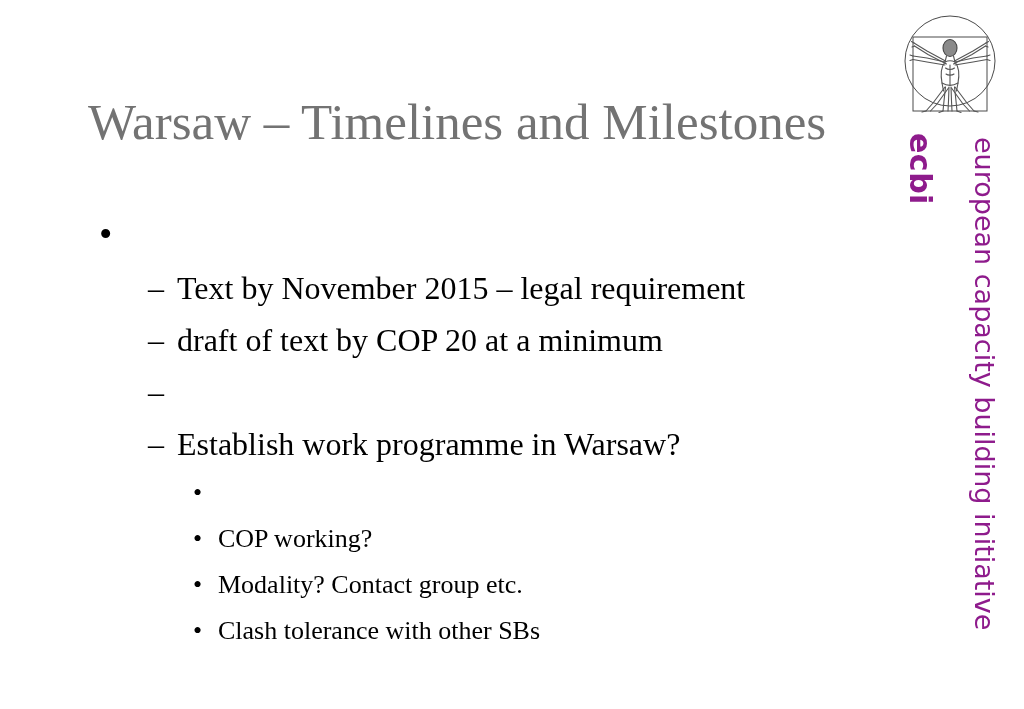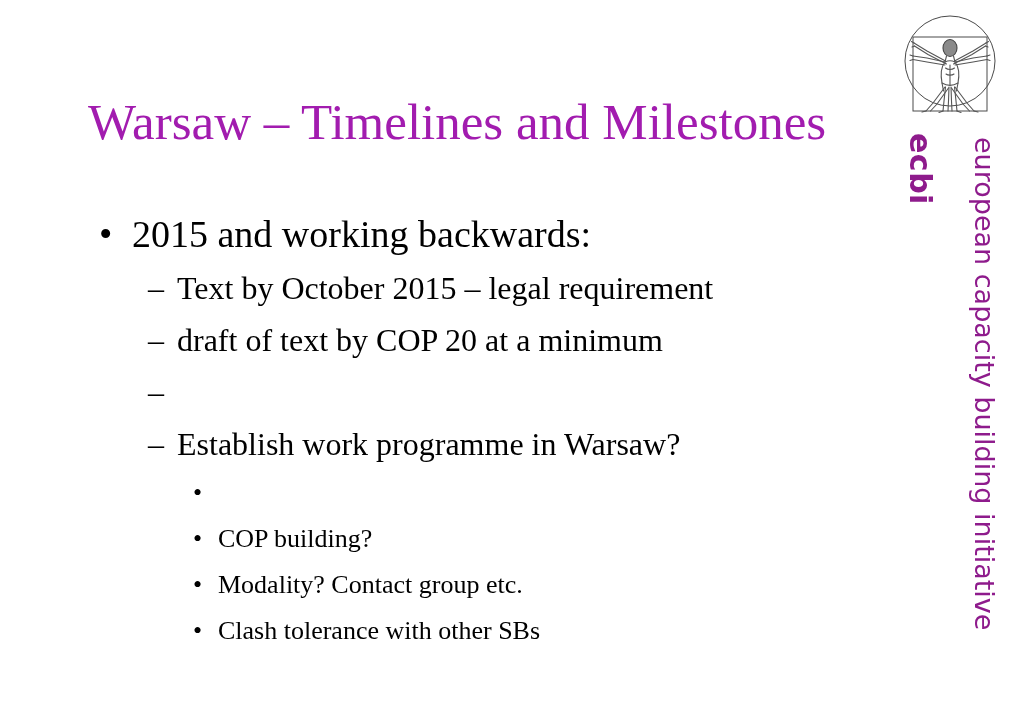"Warsaw – Timelines and Milestones" #slide-title { color: #a21caf -> #737373 }
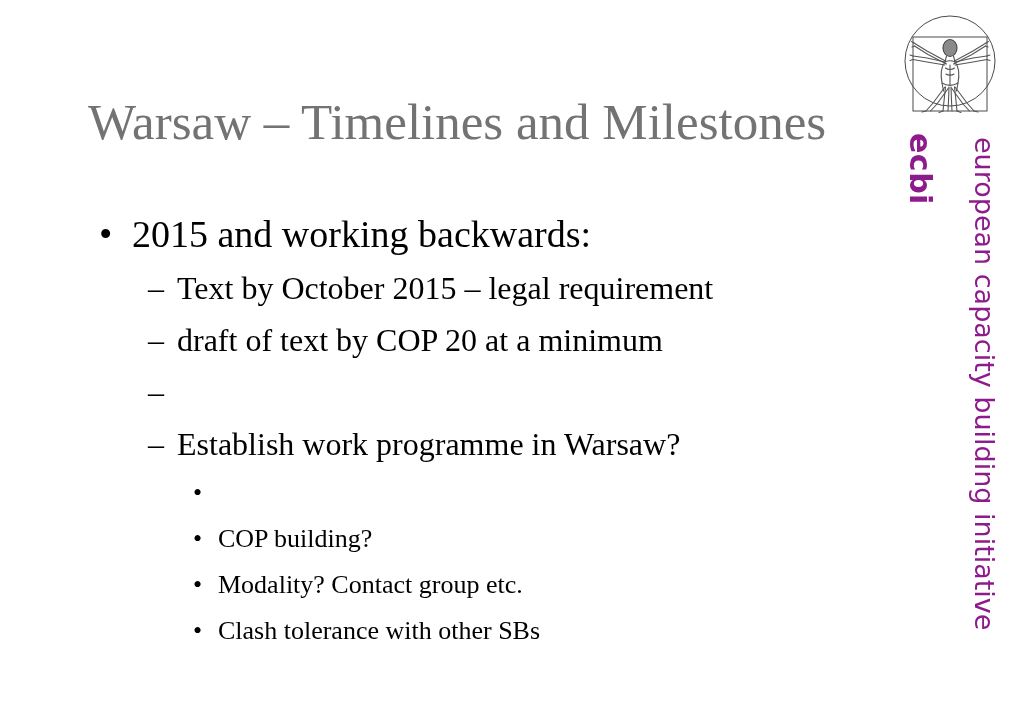"2015 and working backwards:" span.bullet-text { html: <span>2015 and working backwards:</span> -> none }
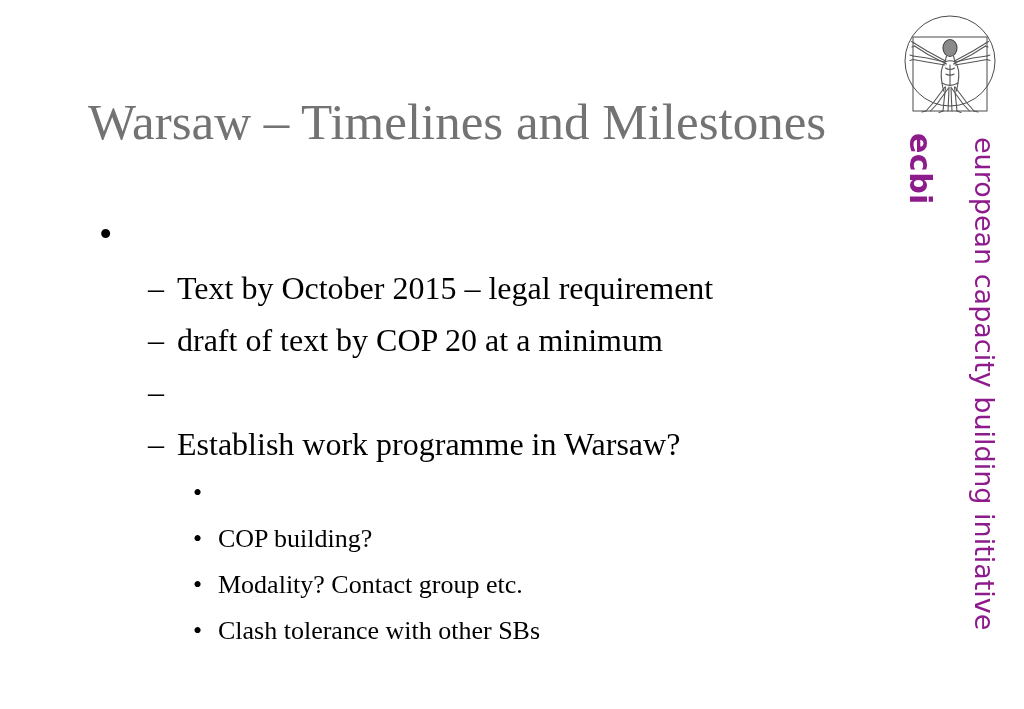"Text by October 2015 –" span.bullet-text { text: October -> November }
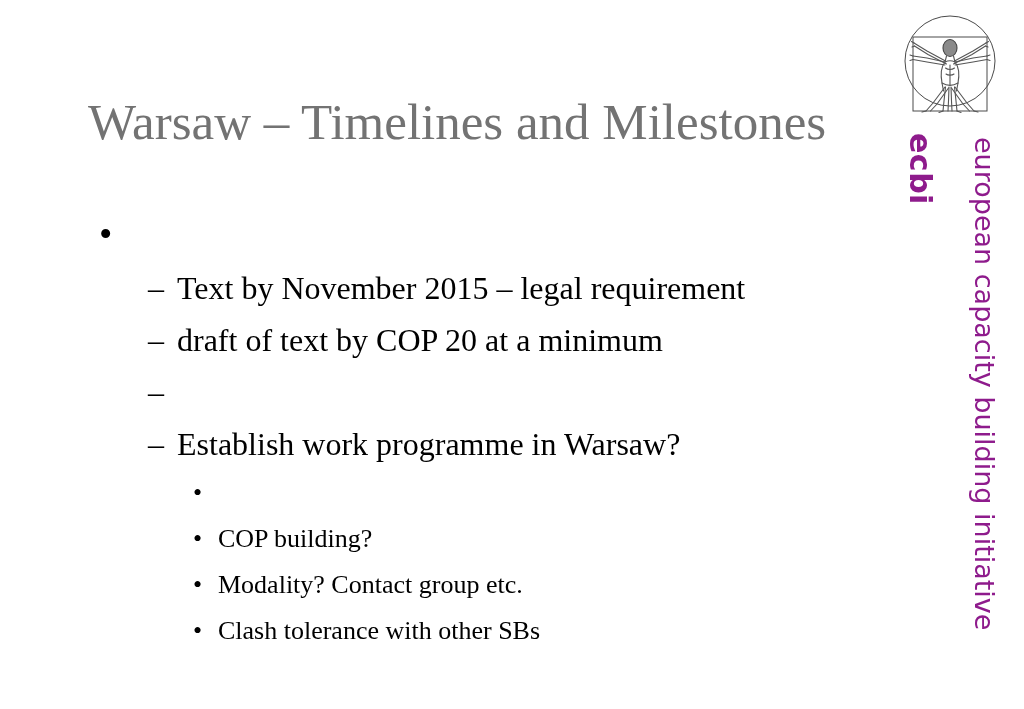"COP building?" span.bullet-text { text: building -> working }
